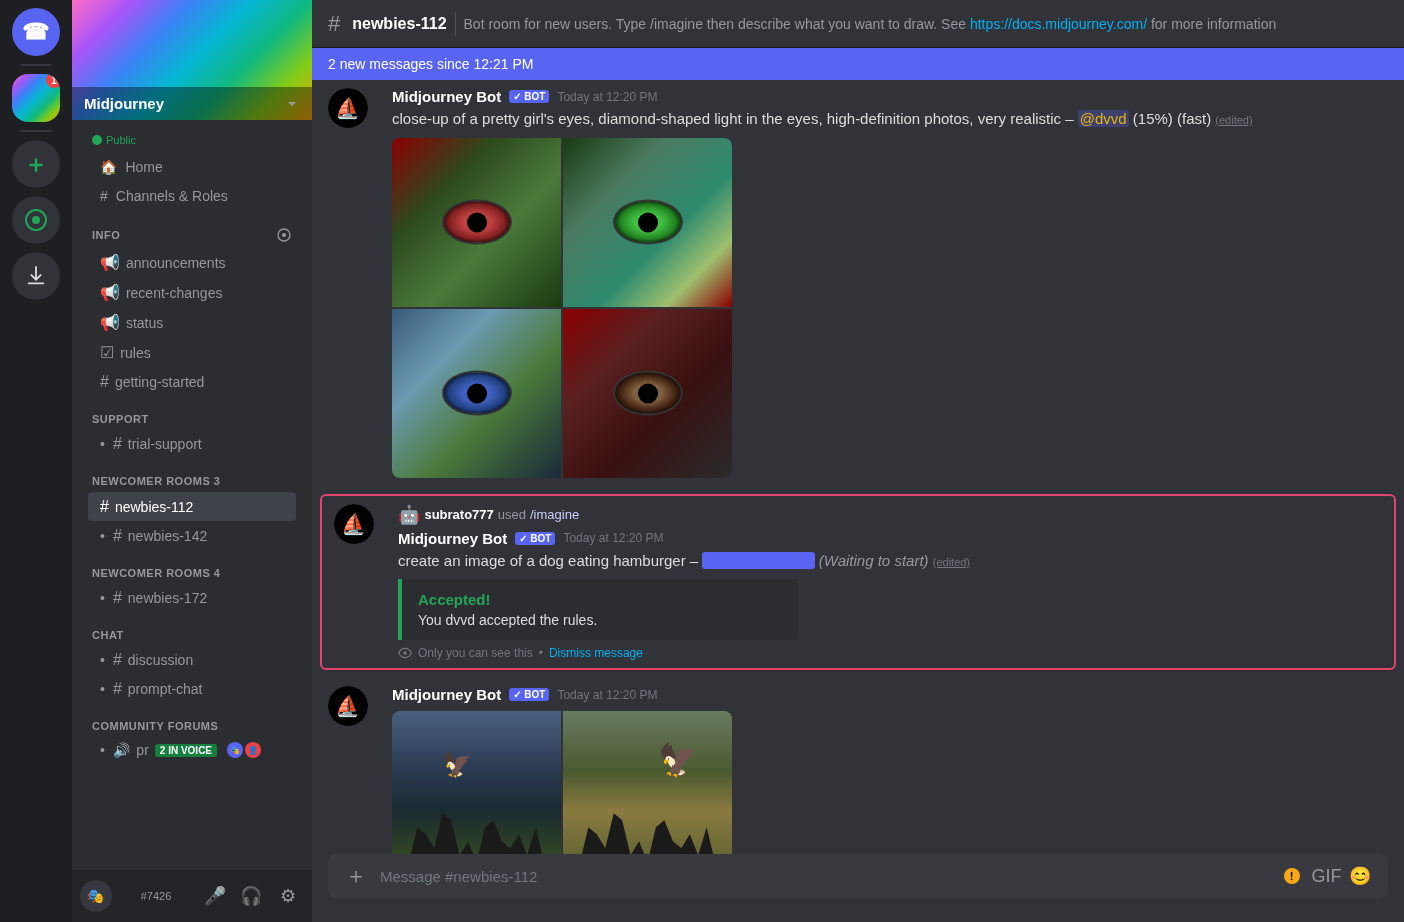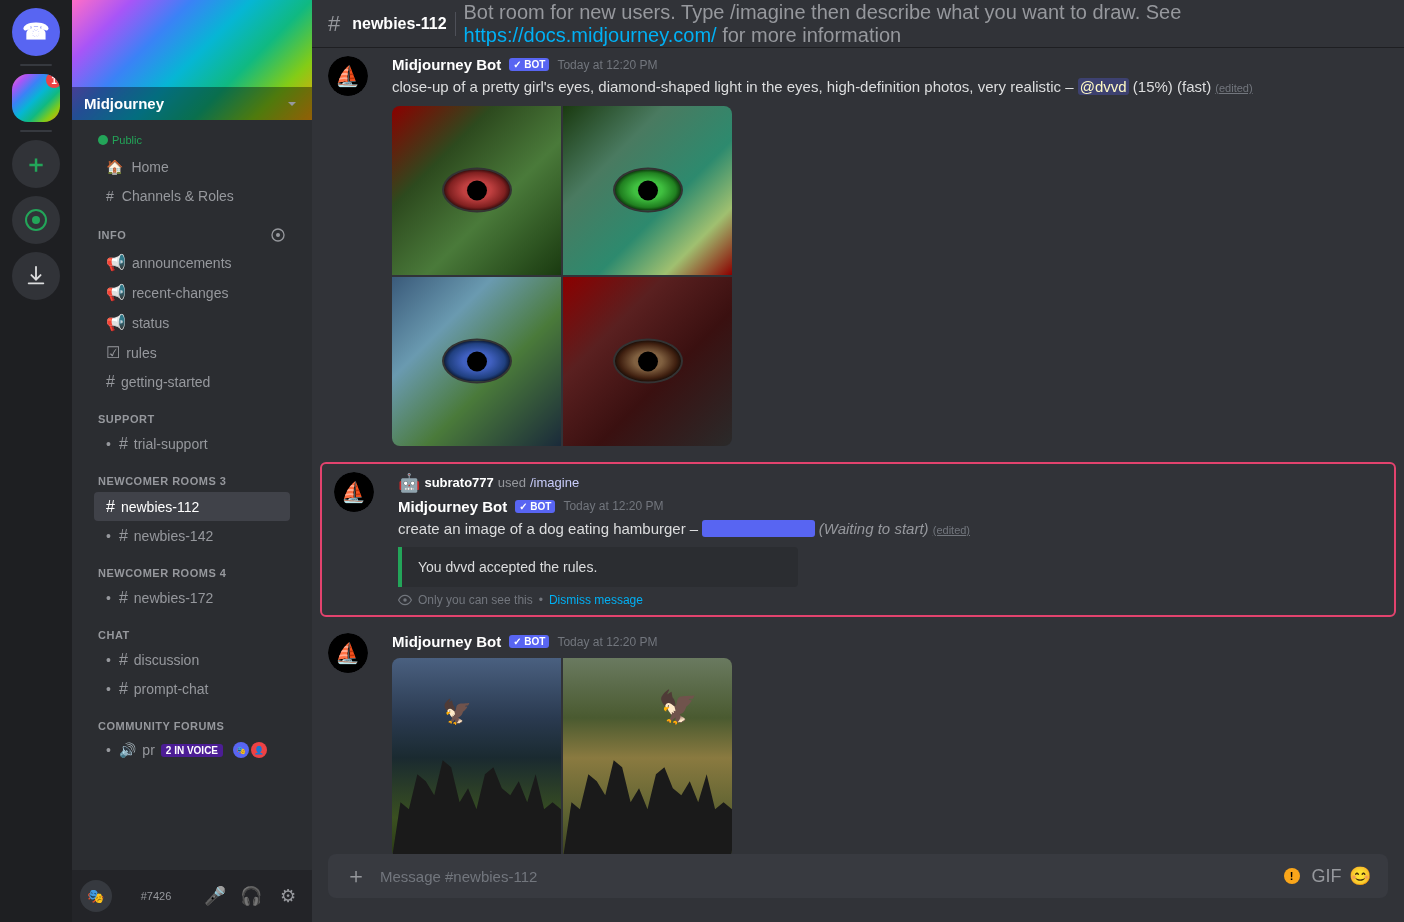"Bot room for new users." .channel-header-desc { font-size: 20px -> 14px }
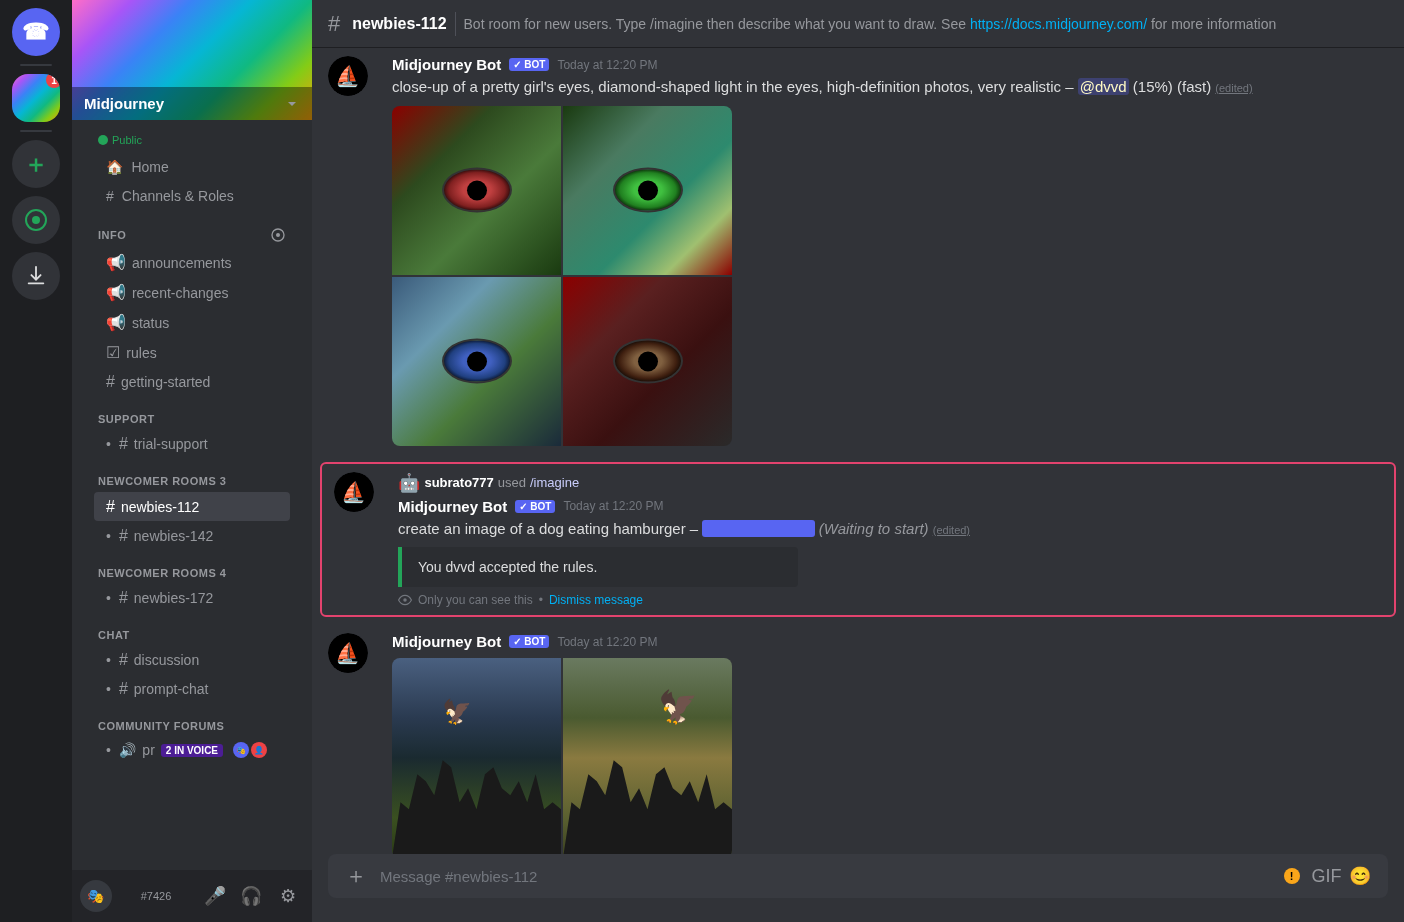"2 new messages since 12:21" div.new-messages-bar { html: none -> <div>2 new messages since 12:21 PM</div> }
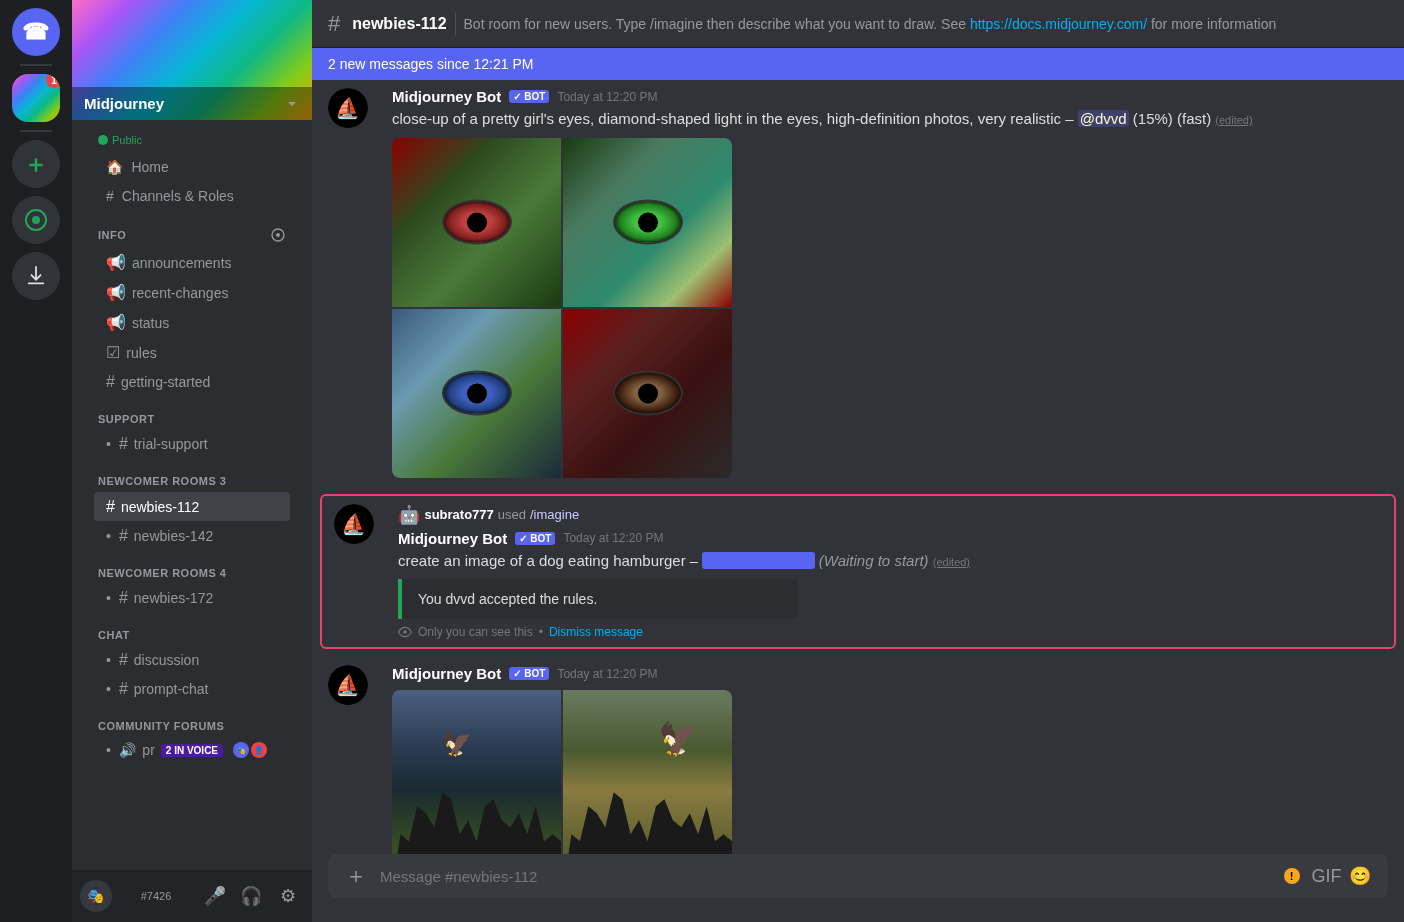"@dvvd" .message-text .mention { color: #fef9c3 -> #eab308 }
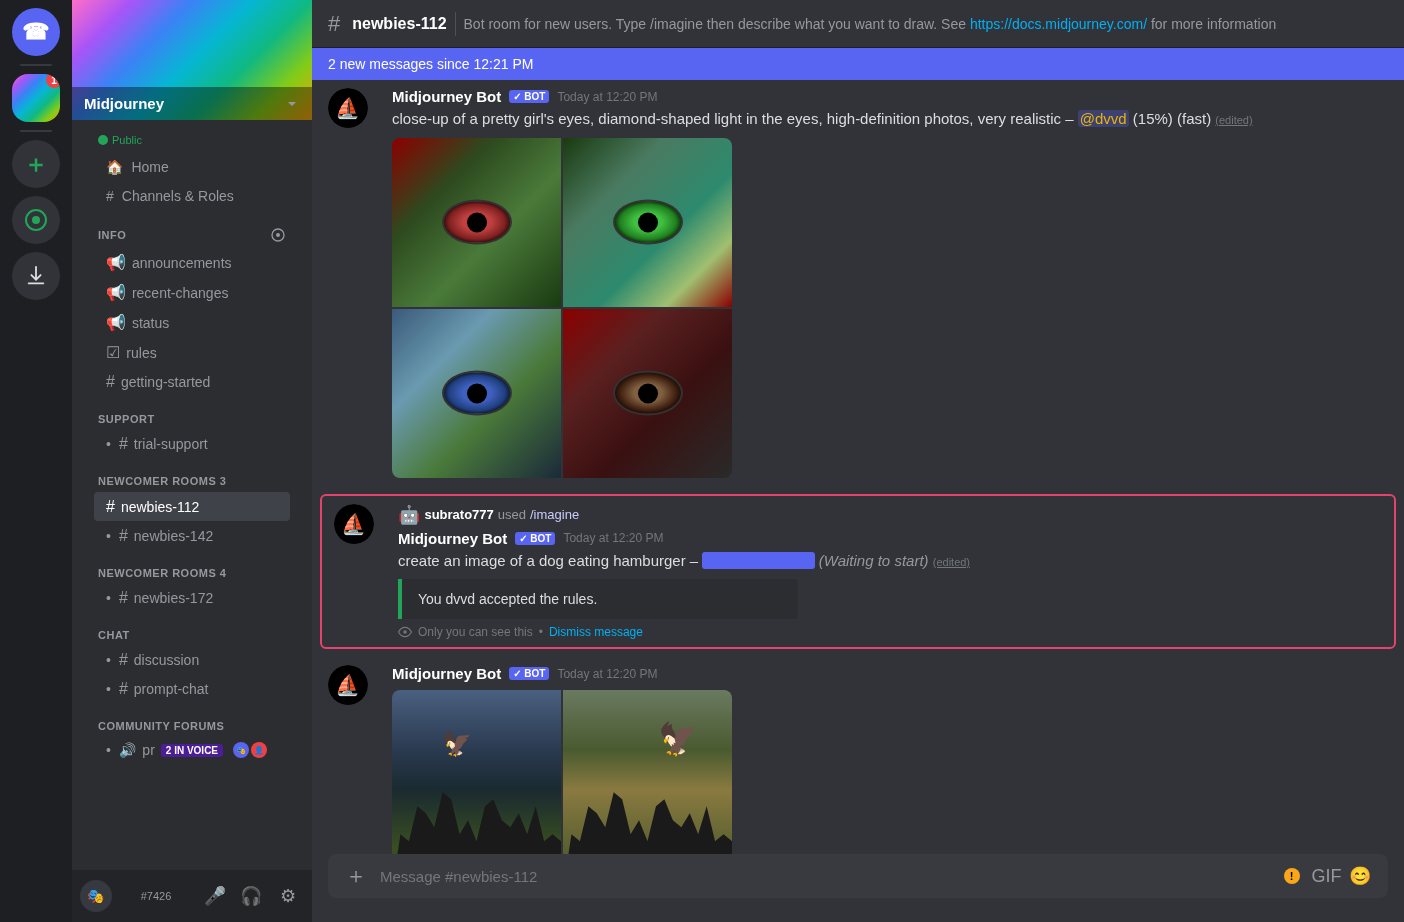"Public" .sidebar-content { padding: 8px 14px -> 8px 8px }
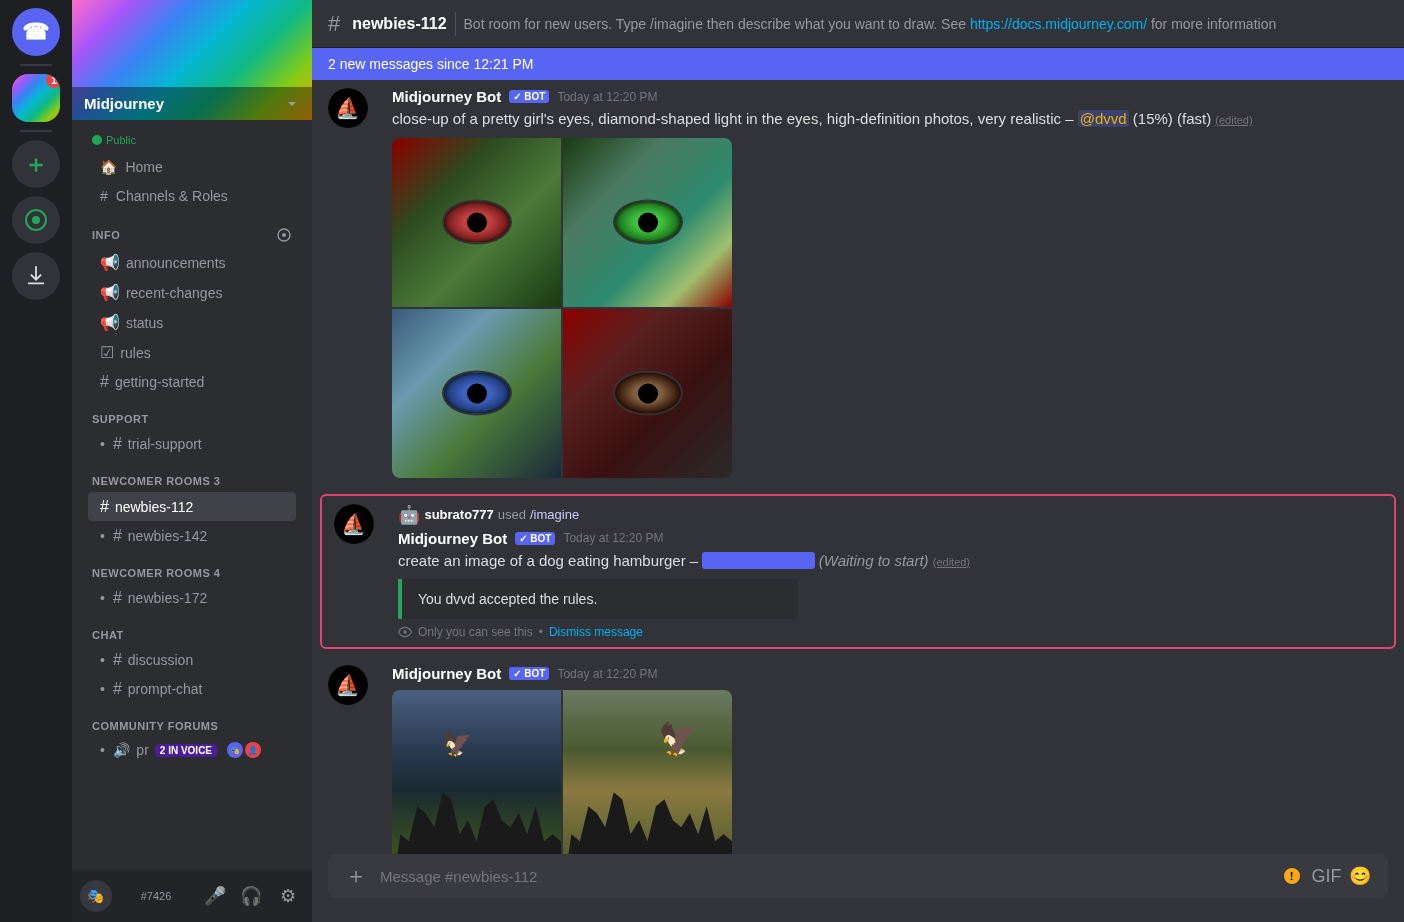"Accepted!" div.embed-title { html: none -> <div>Accepted!</div> }
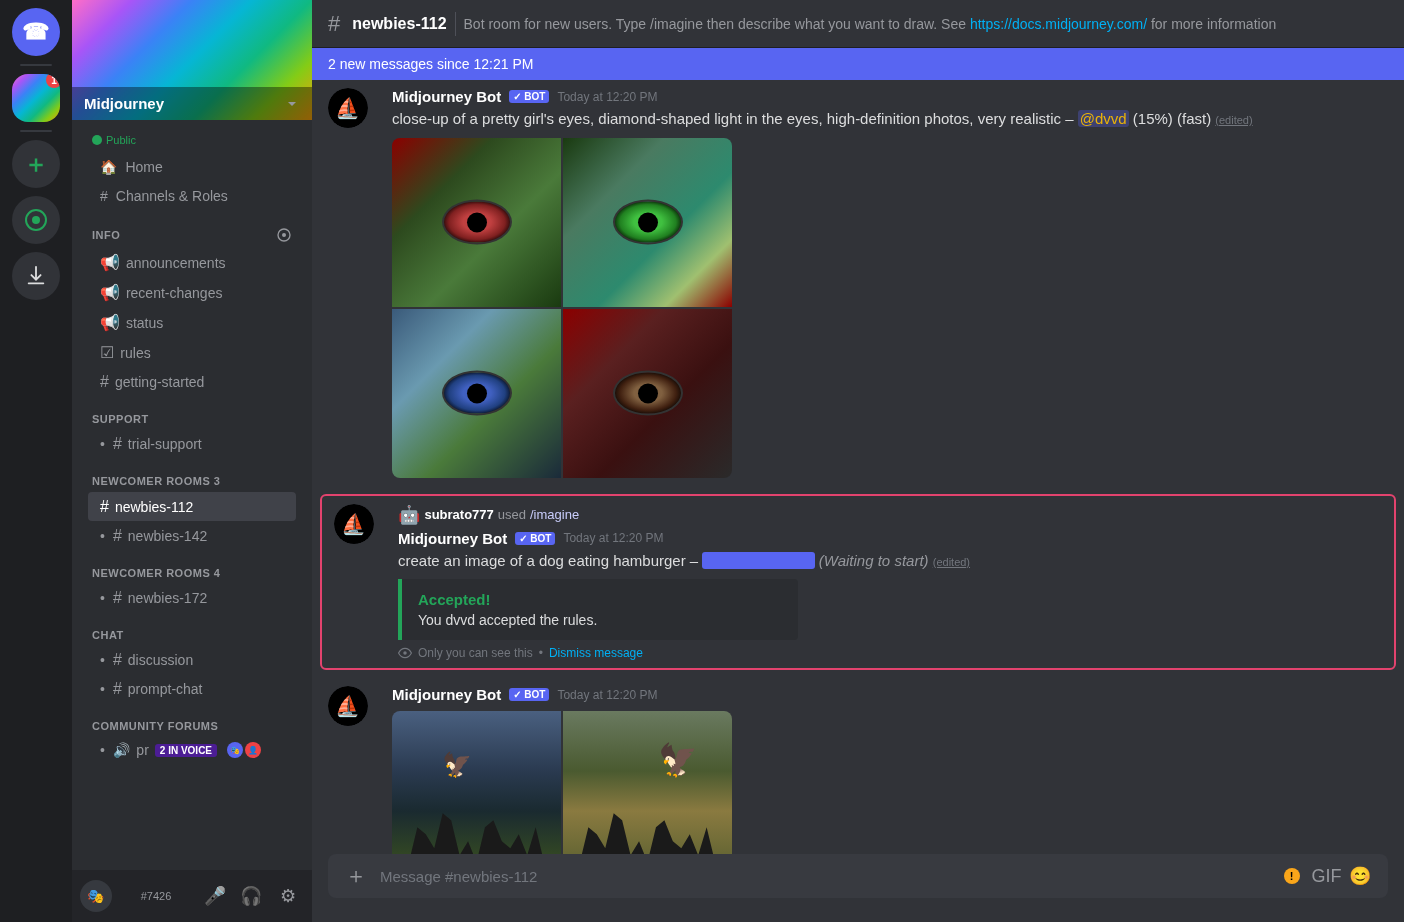"2 IN VOICE" .voice-badge { background: #4c1d95 -> #15803d }
